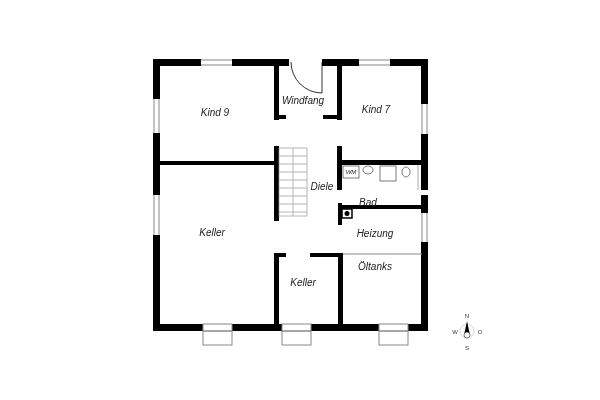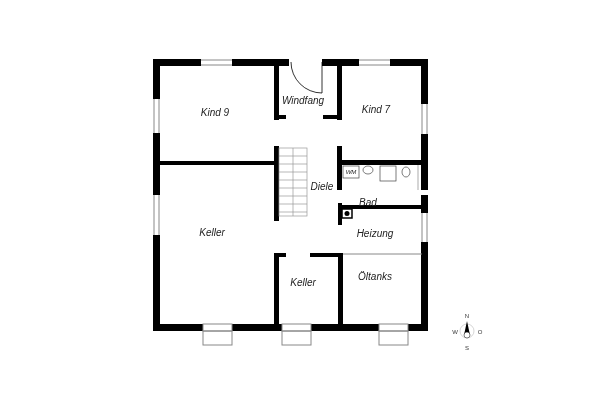"Öltanks" div.room-label { top: 276px -> 266px }
